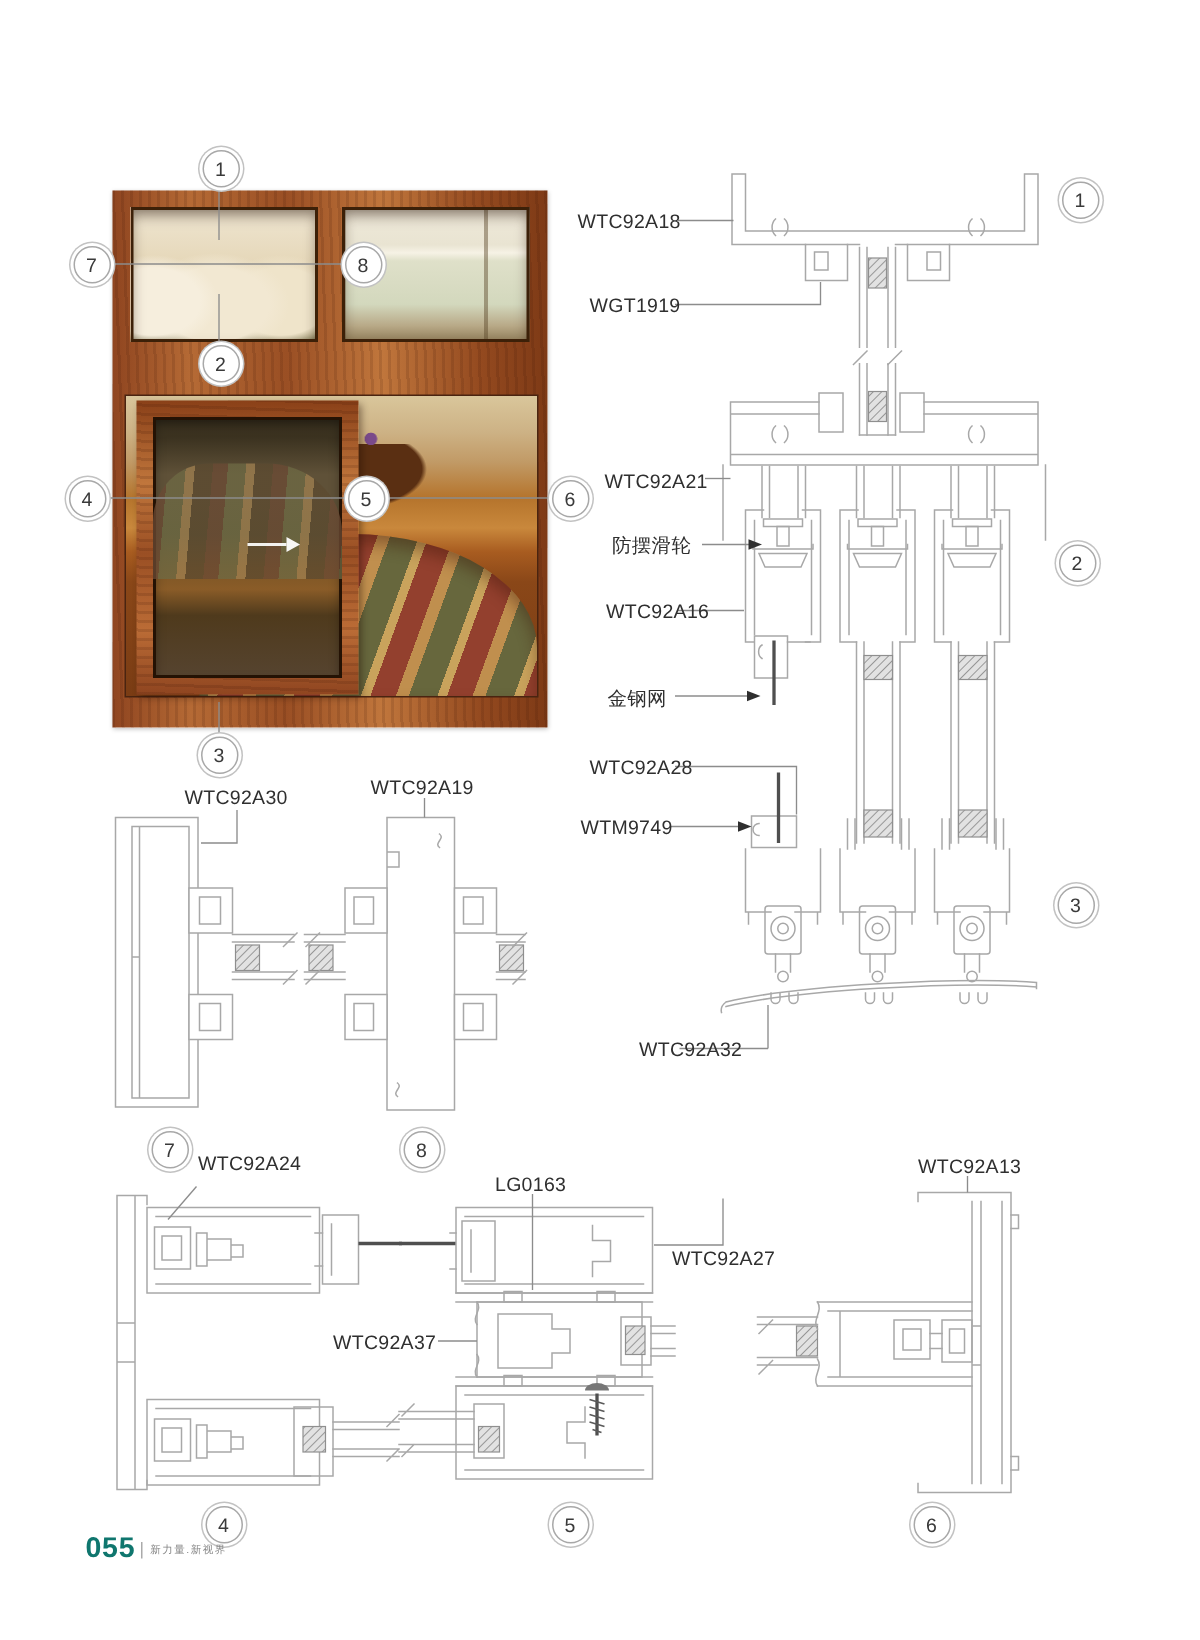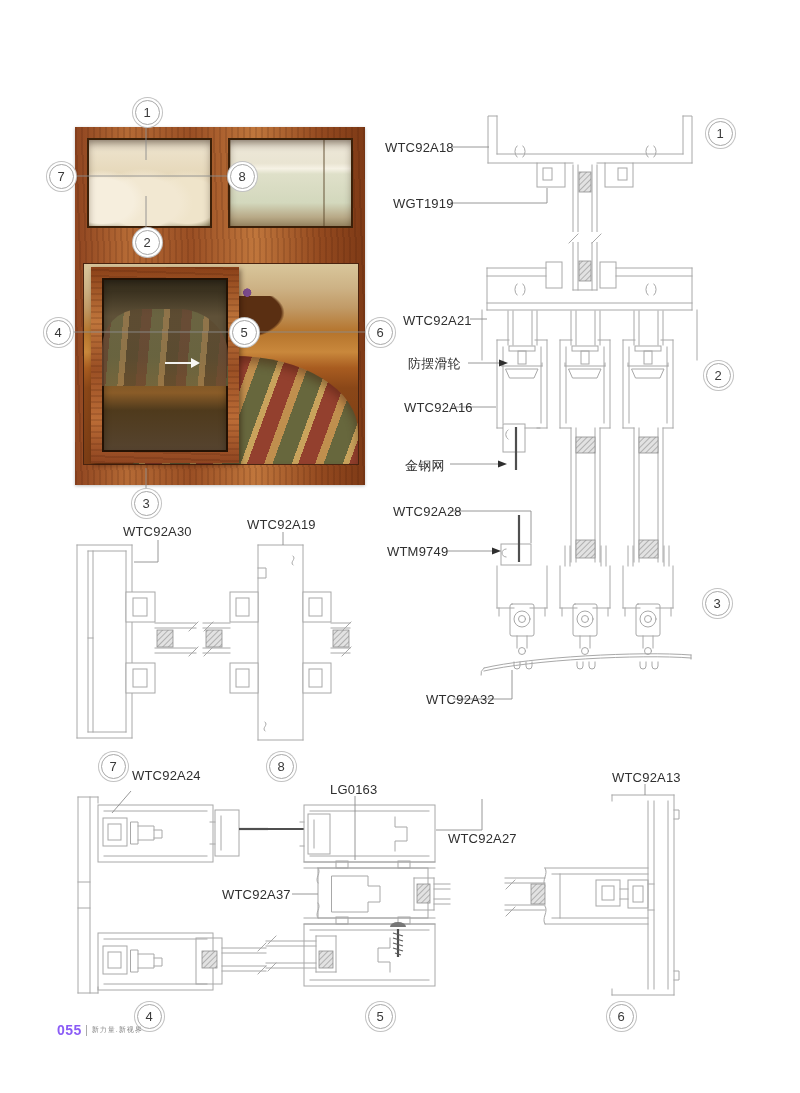"055" .pageno { color: #8b5cf6 -> #0f766e; font-size: 14px -> 19px }
